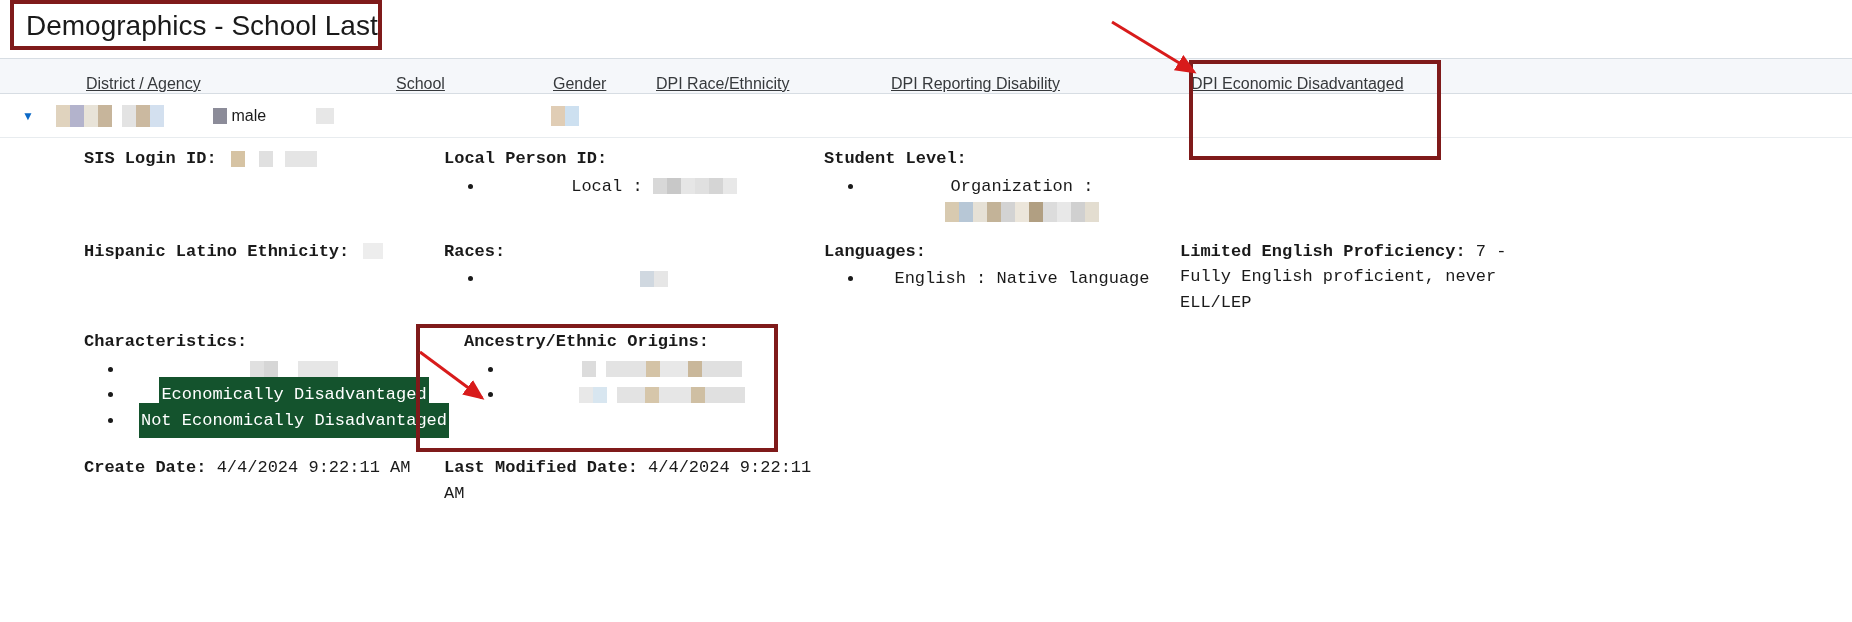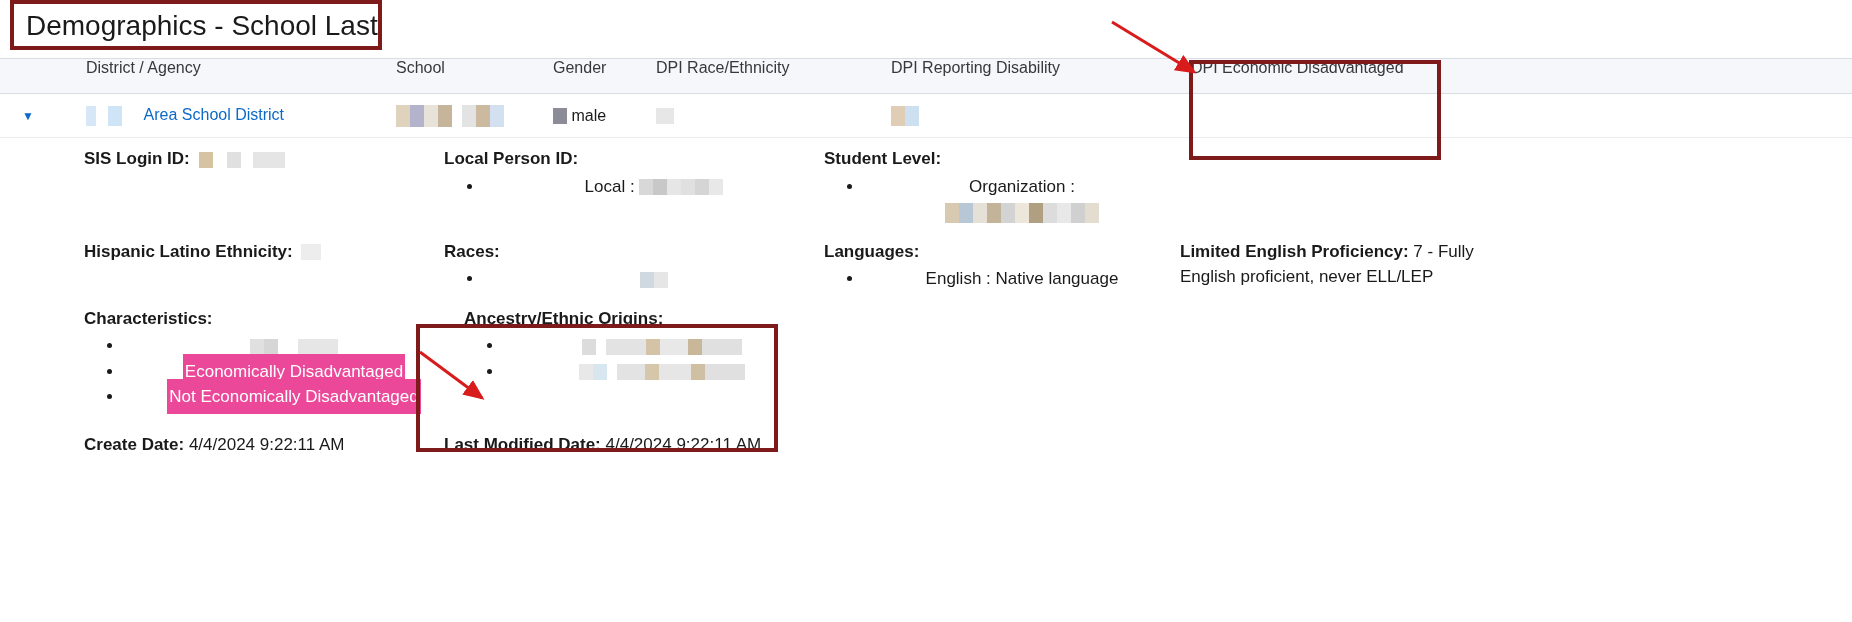"District / Agency" .table-header { align-items: flex-start -> flex-end; text-decoration: none -> underline }
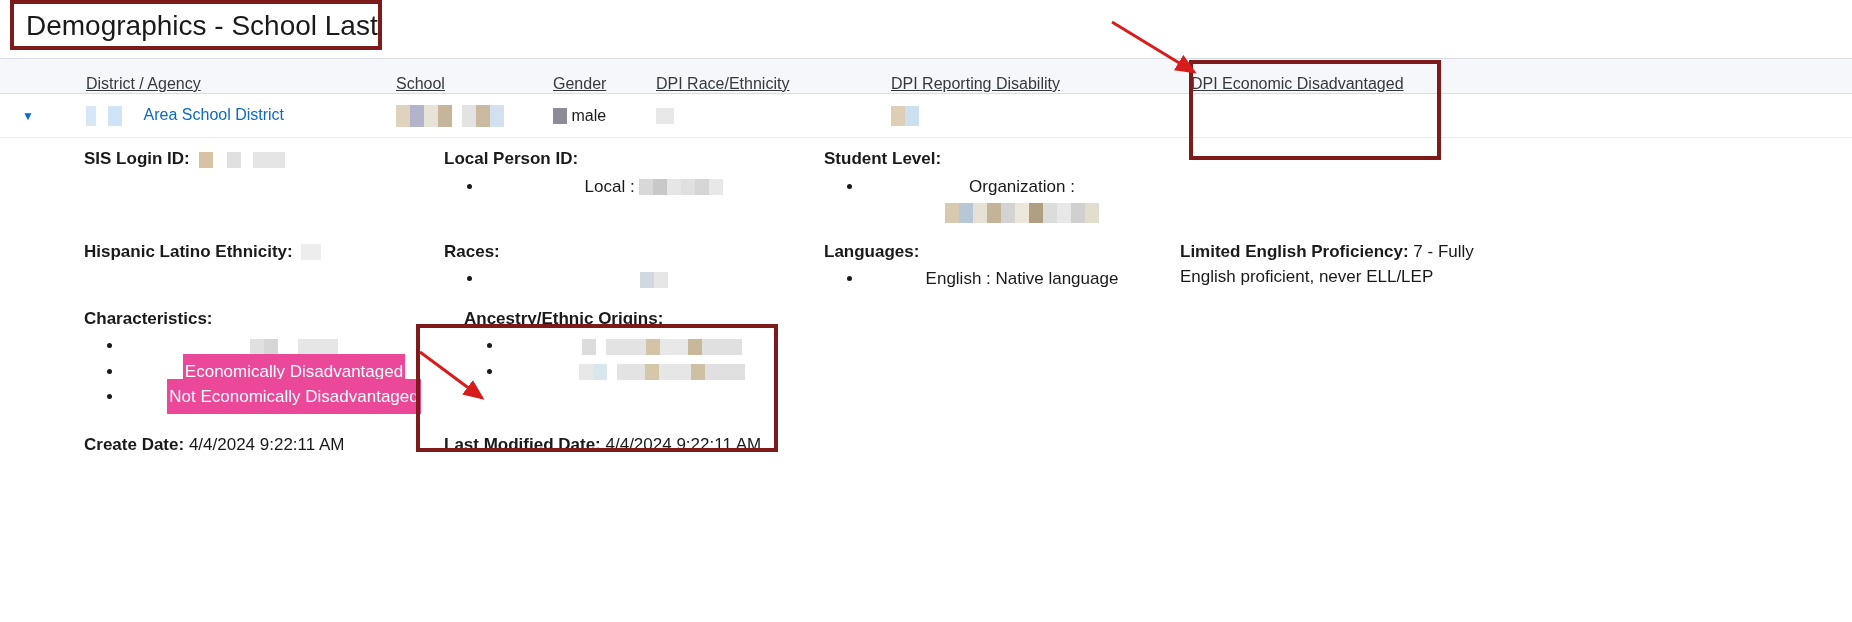"Area School District" div.col-district { html: <div> <span> <span></span><span></span><span></span> </span> <span>Area School District</span> </div> -> none }
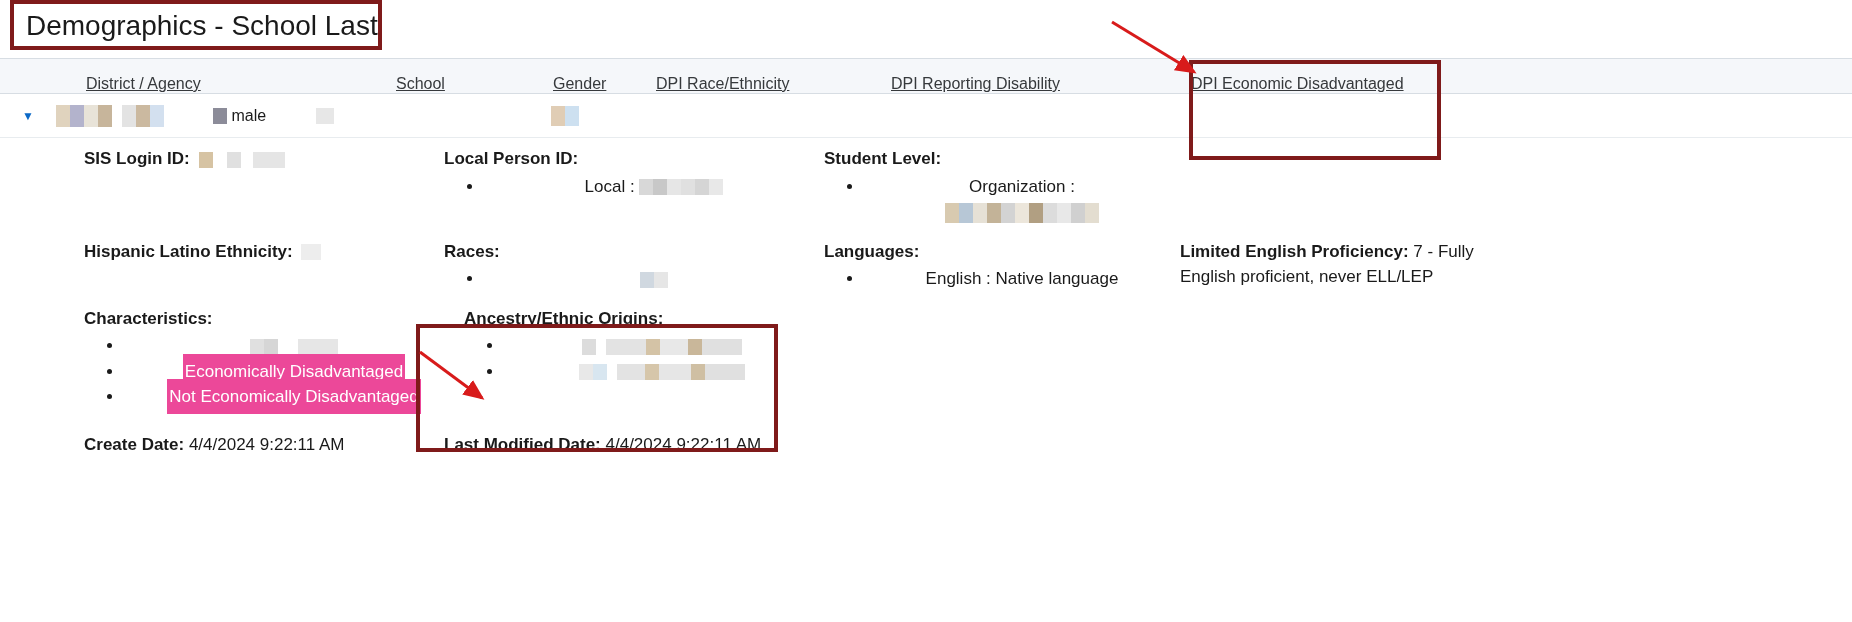"SIS Login ID:" .dc { font-family: none -> Liberation Mono, monospace }
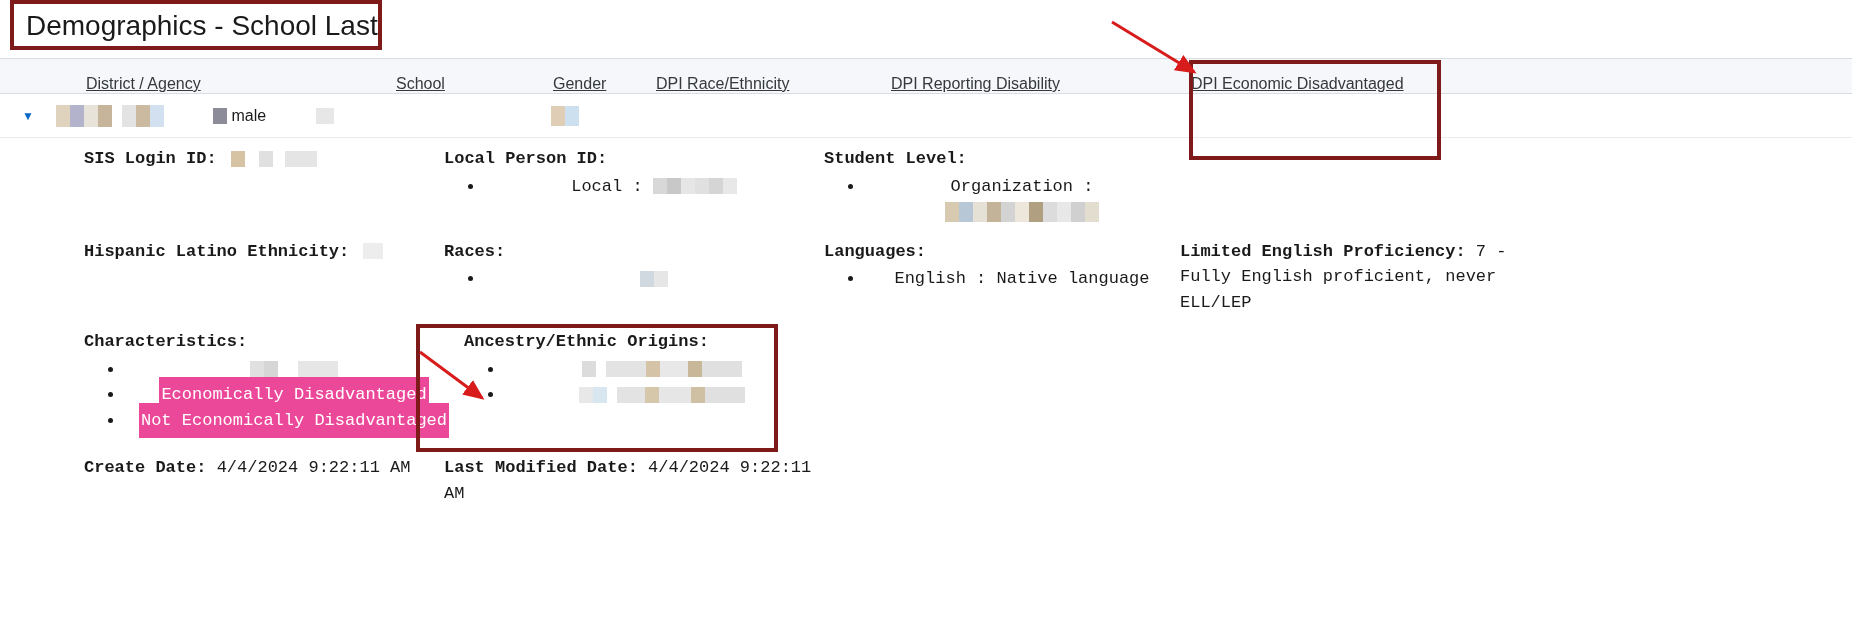"Economically Disadvantaged" .hl { background: #ec4899 -> #14532d }
